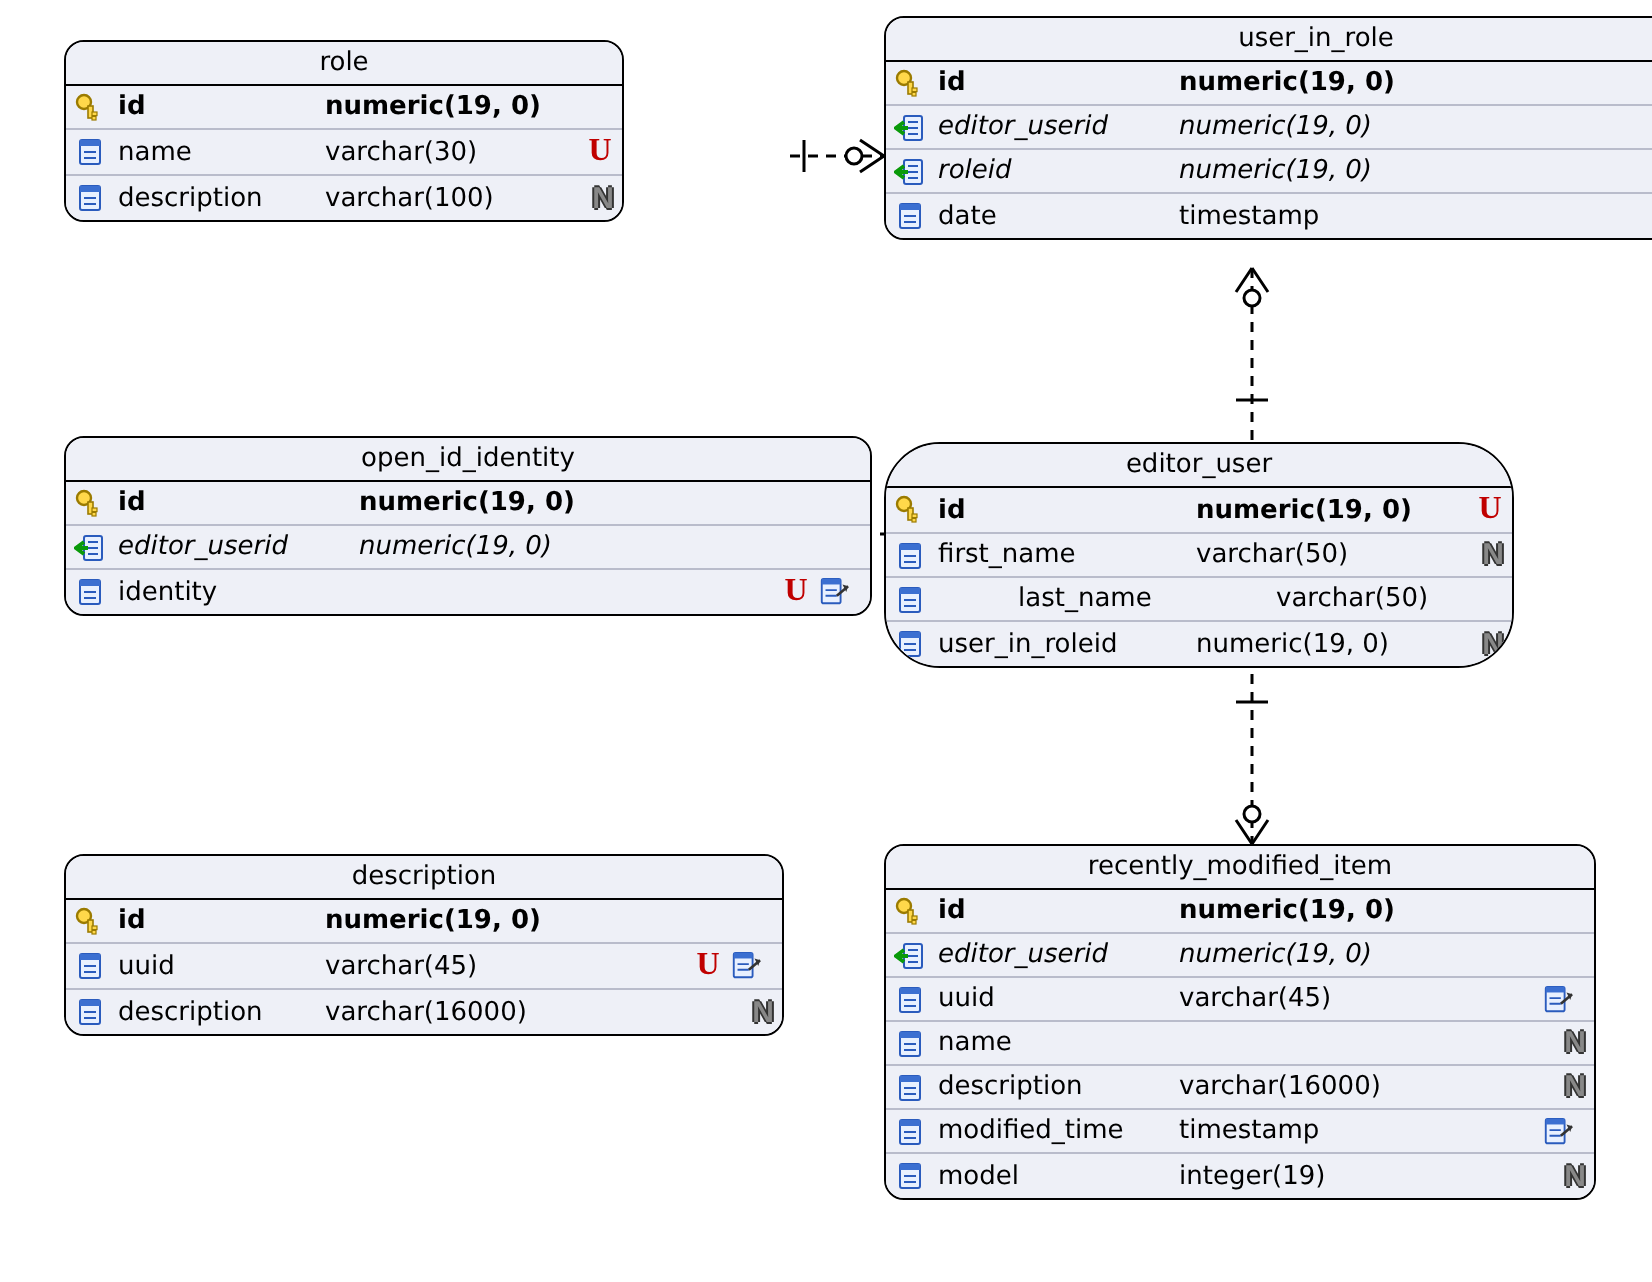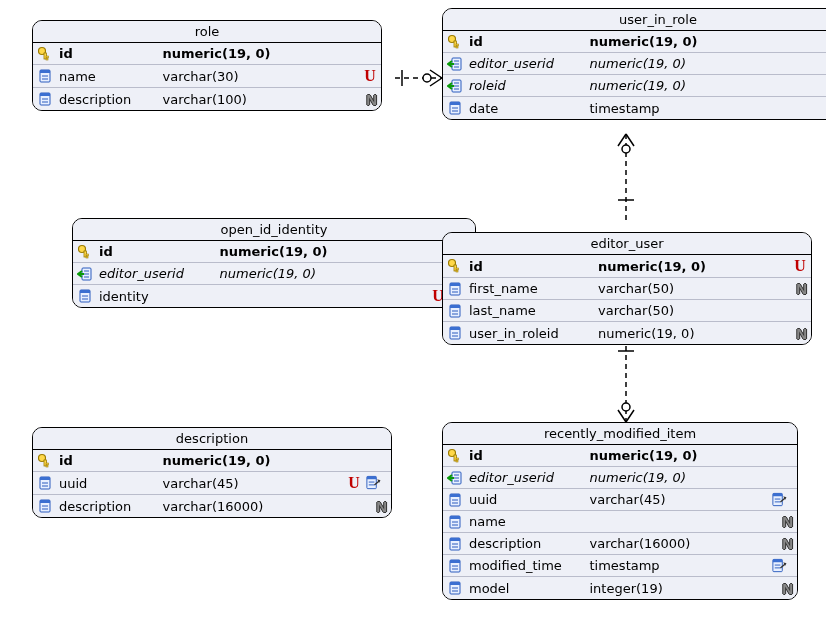"role" div.entity { width: 350px -> 280px }
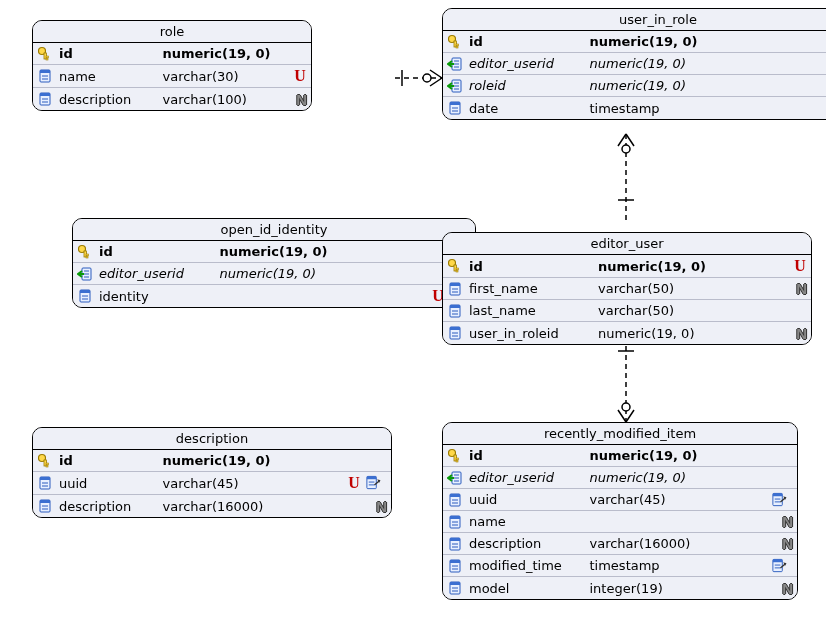"open_id_identity" div.entity { margin-left: 40px -> none }
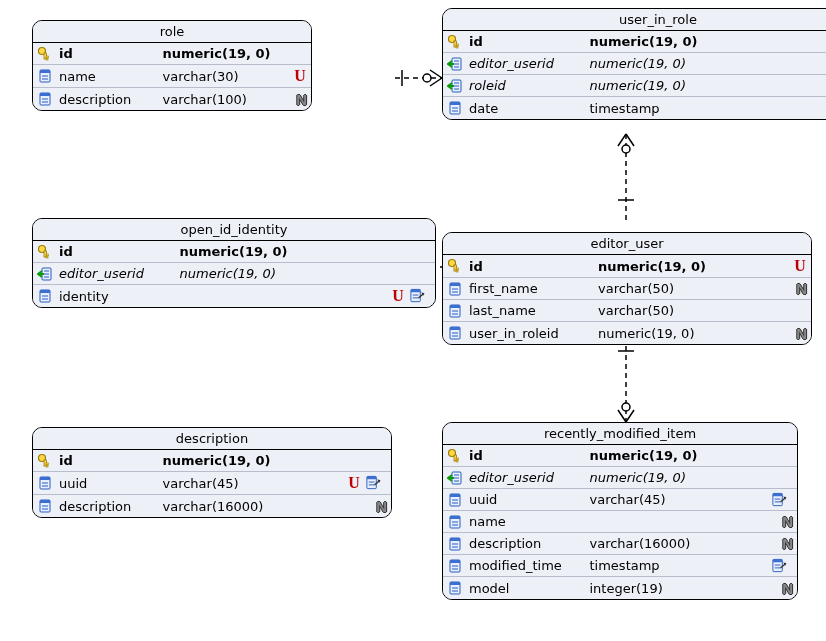"editor_user" div.entity { border-radius: none -> 28px; top: 232px -> 221px; width: 370px -> 315px }
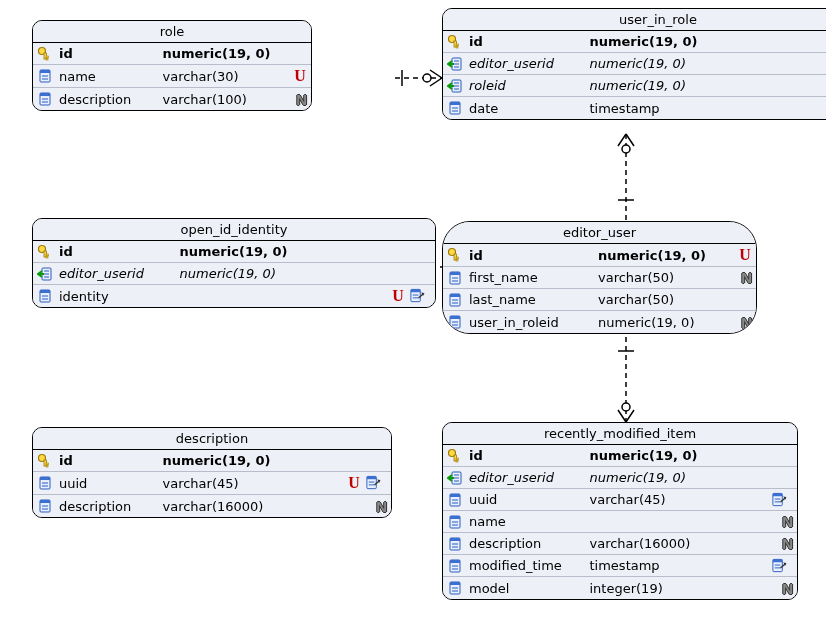"last_name" span.col-name { margin-left: none -> 40px }
